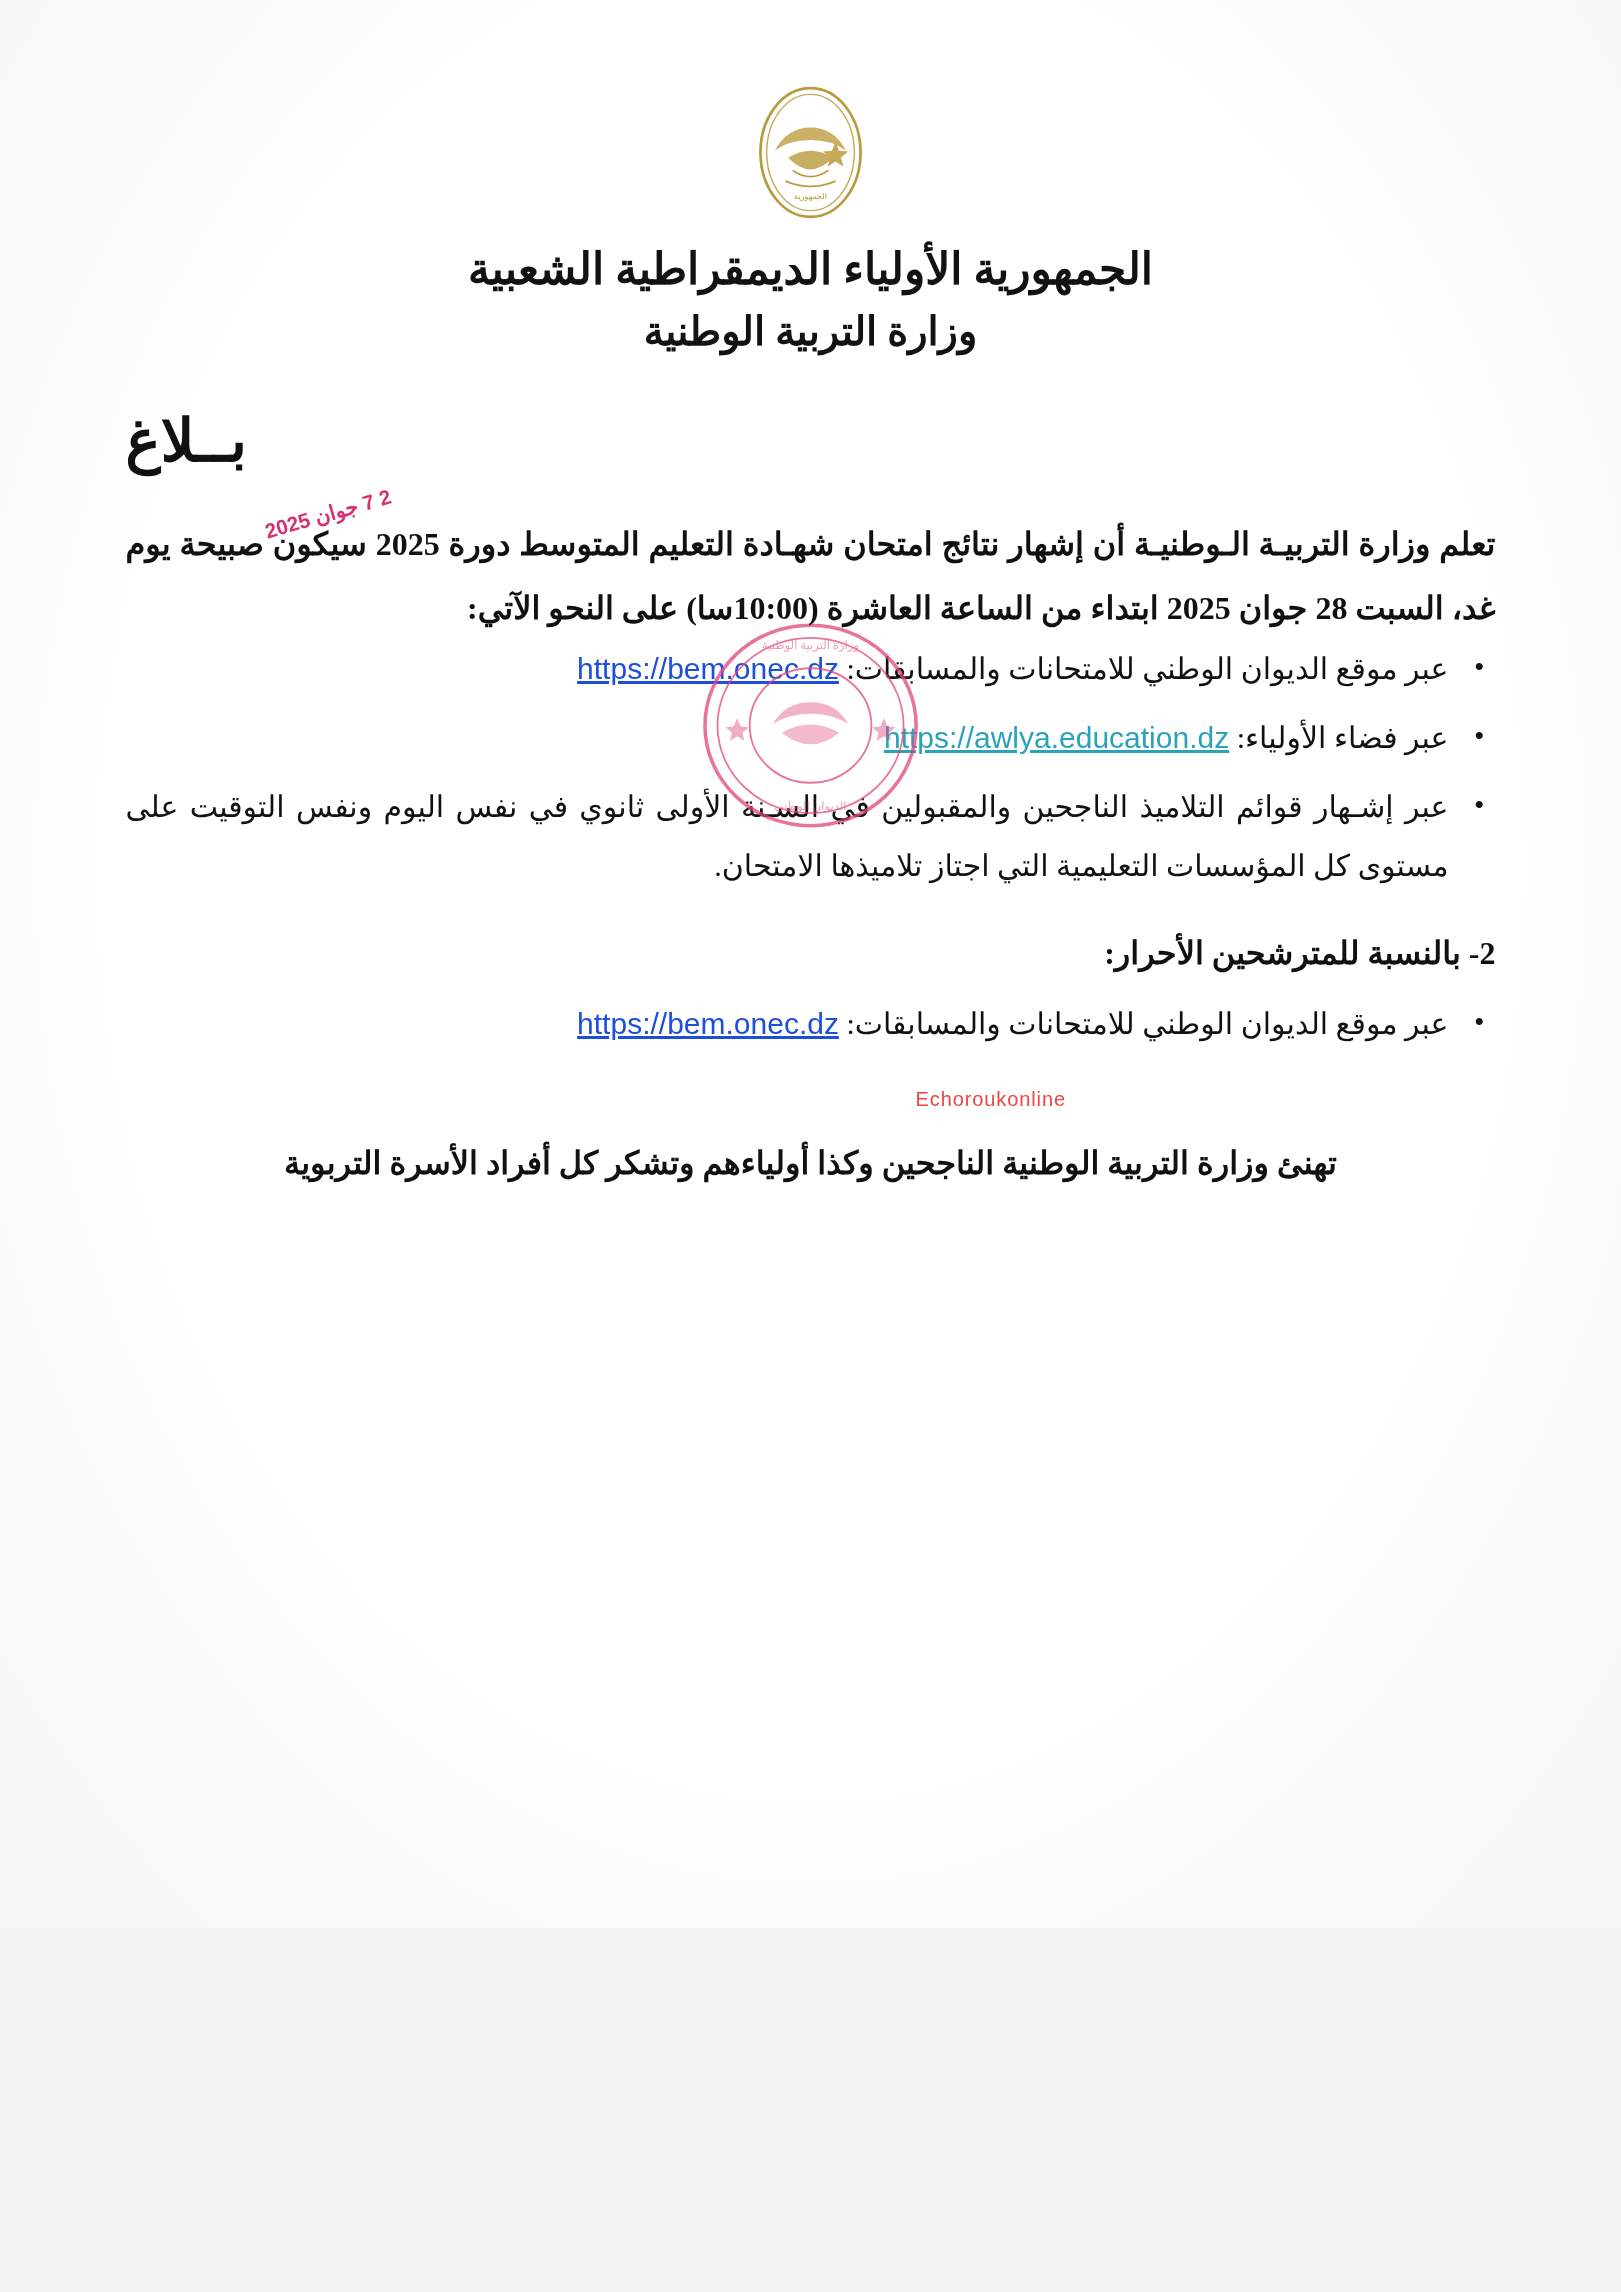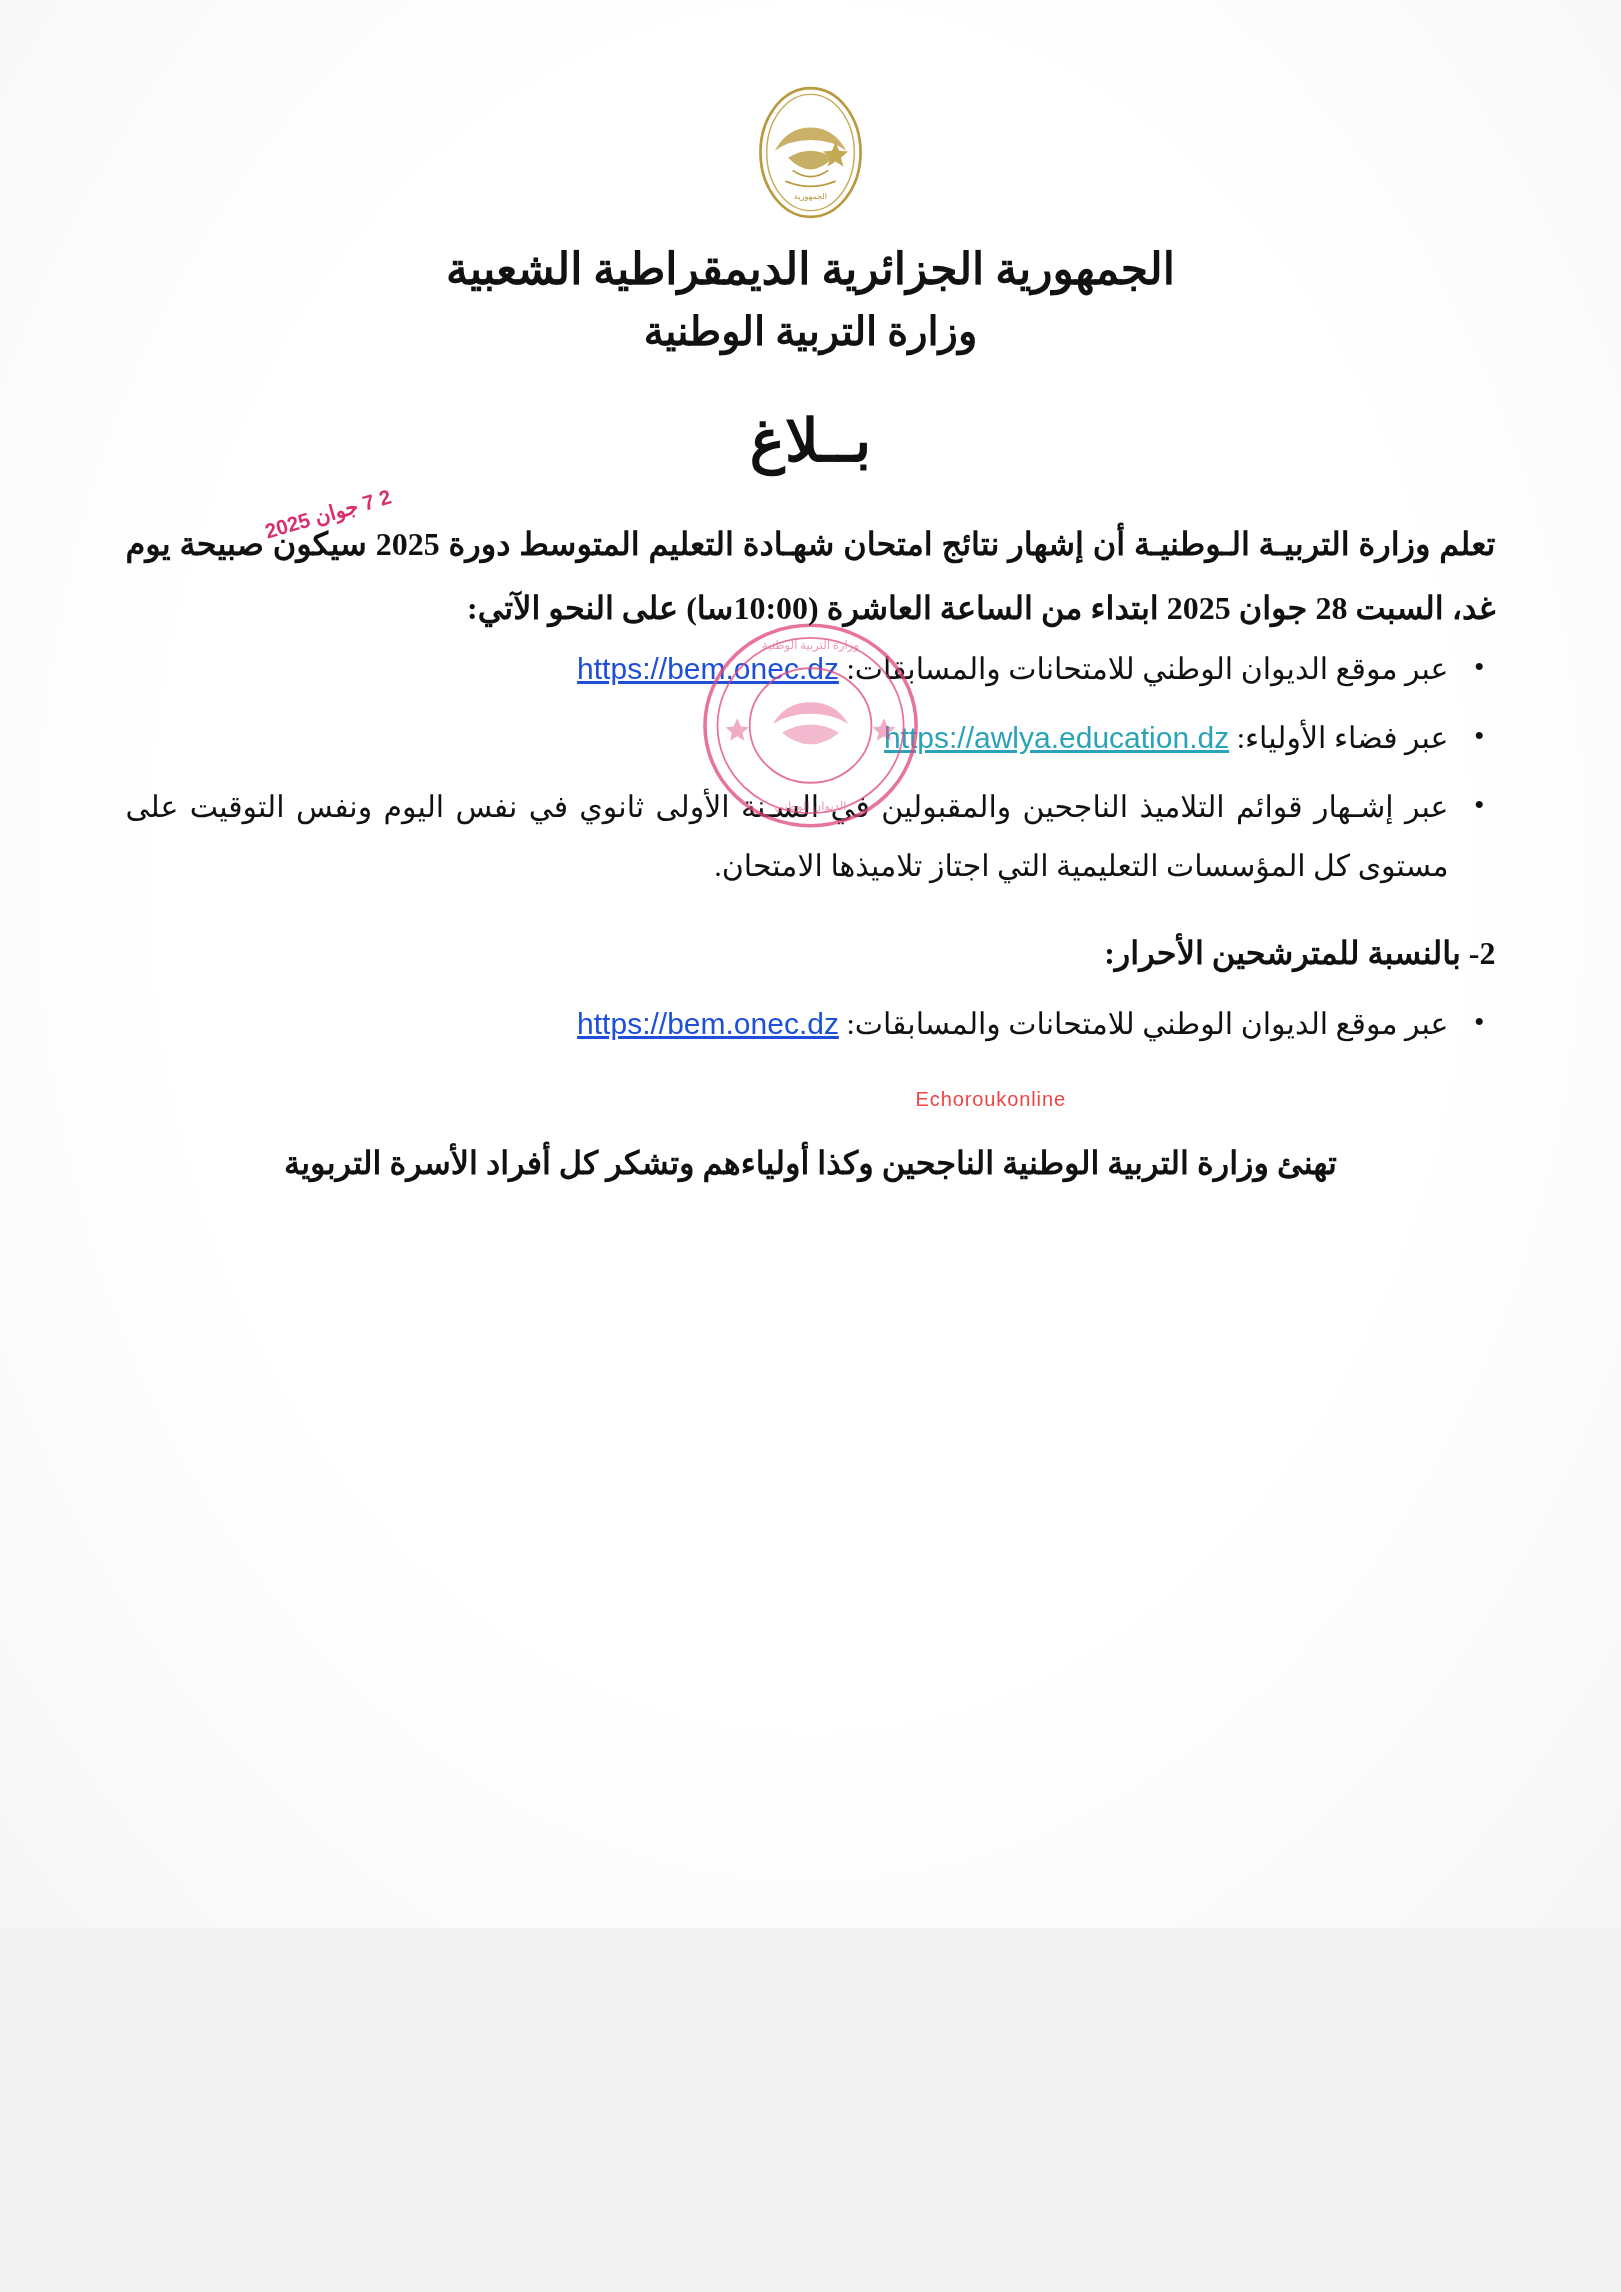"الجمهورية الجزائرية الديمقراطية الشعبية" div.republic-line { text: الجزائرية -> الأولياء }
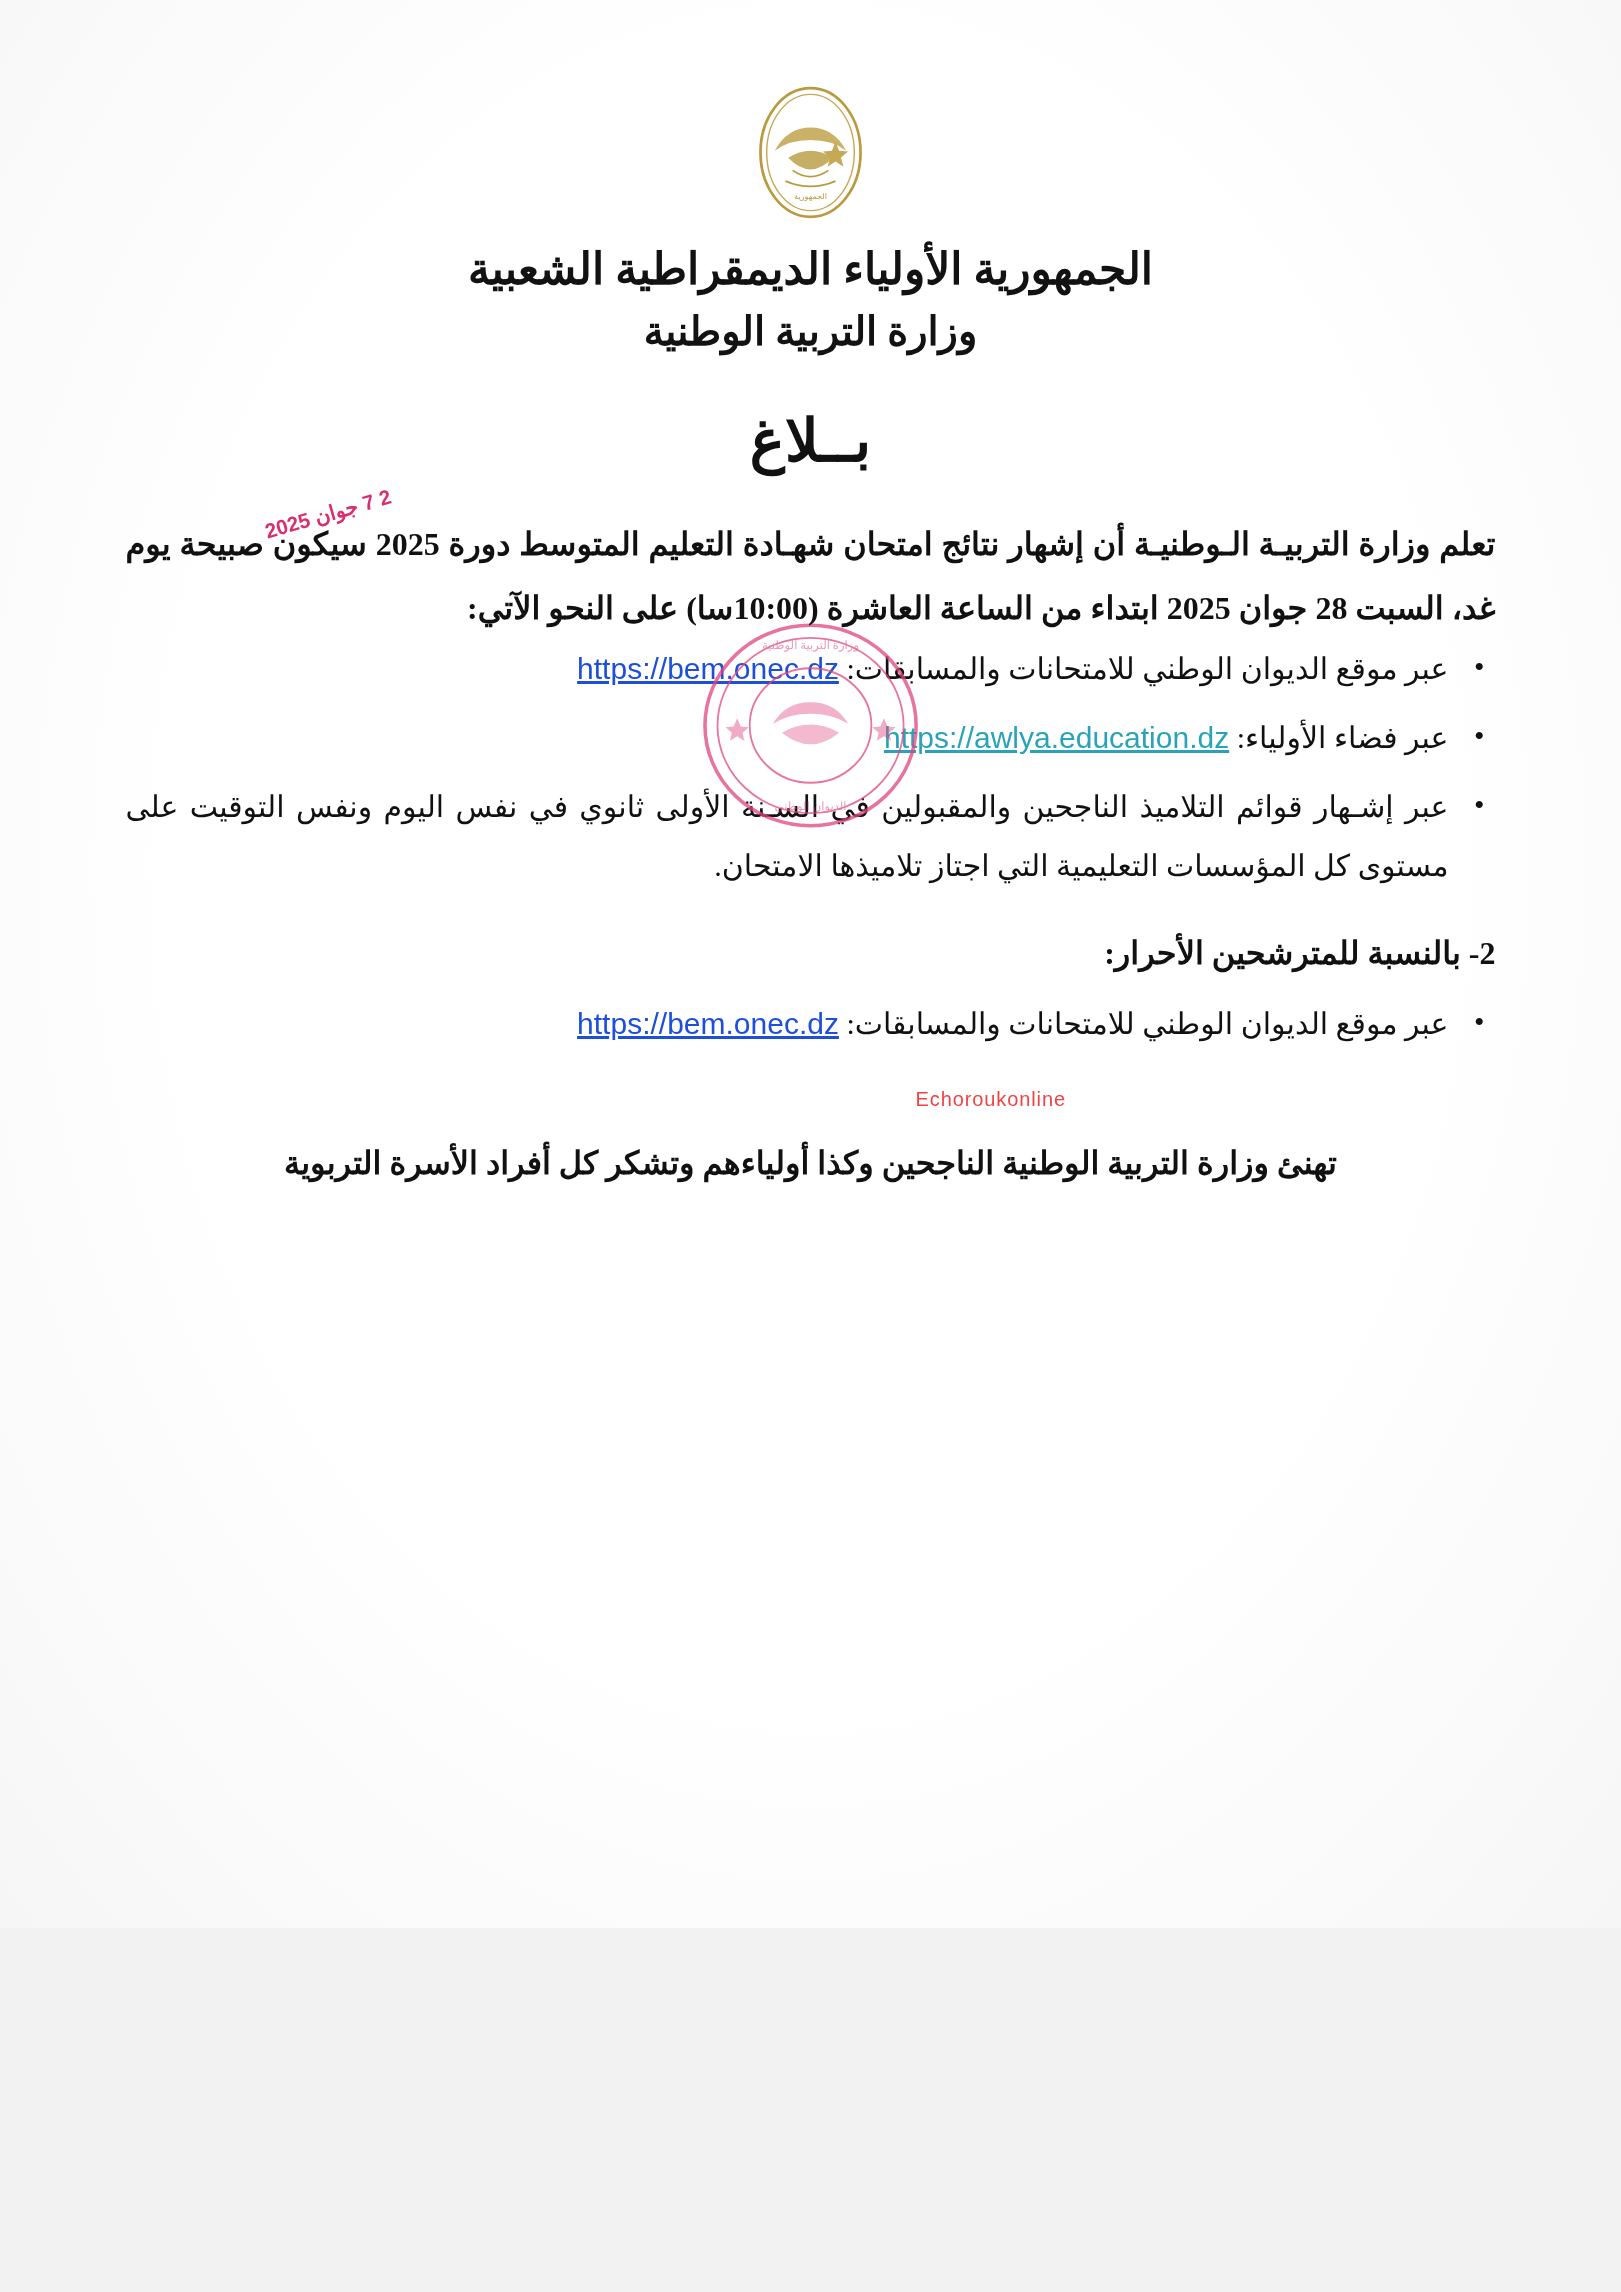"بــلاغ" .balagh { text-align: center -> left }
